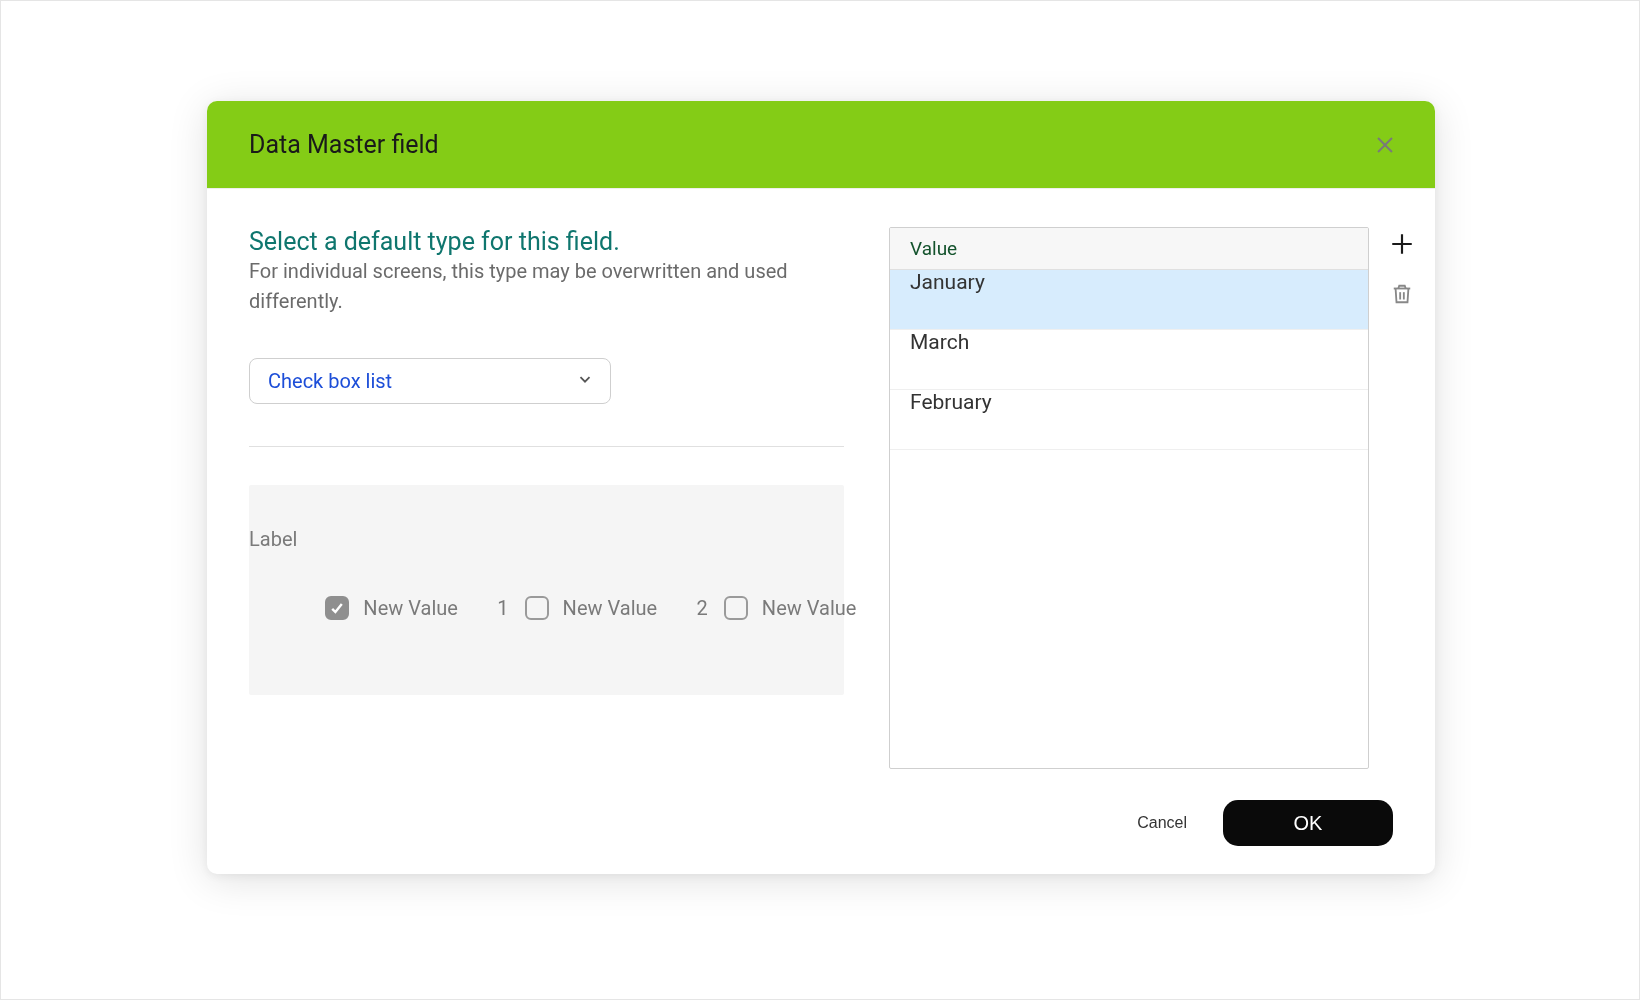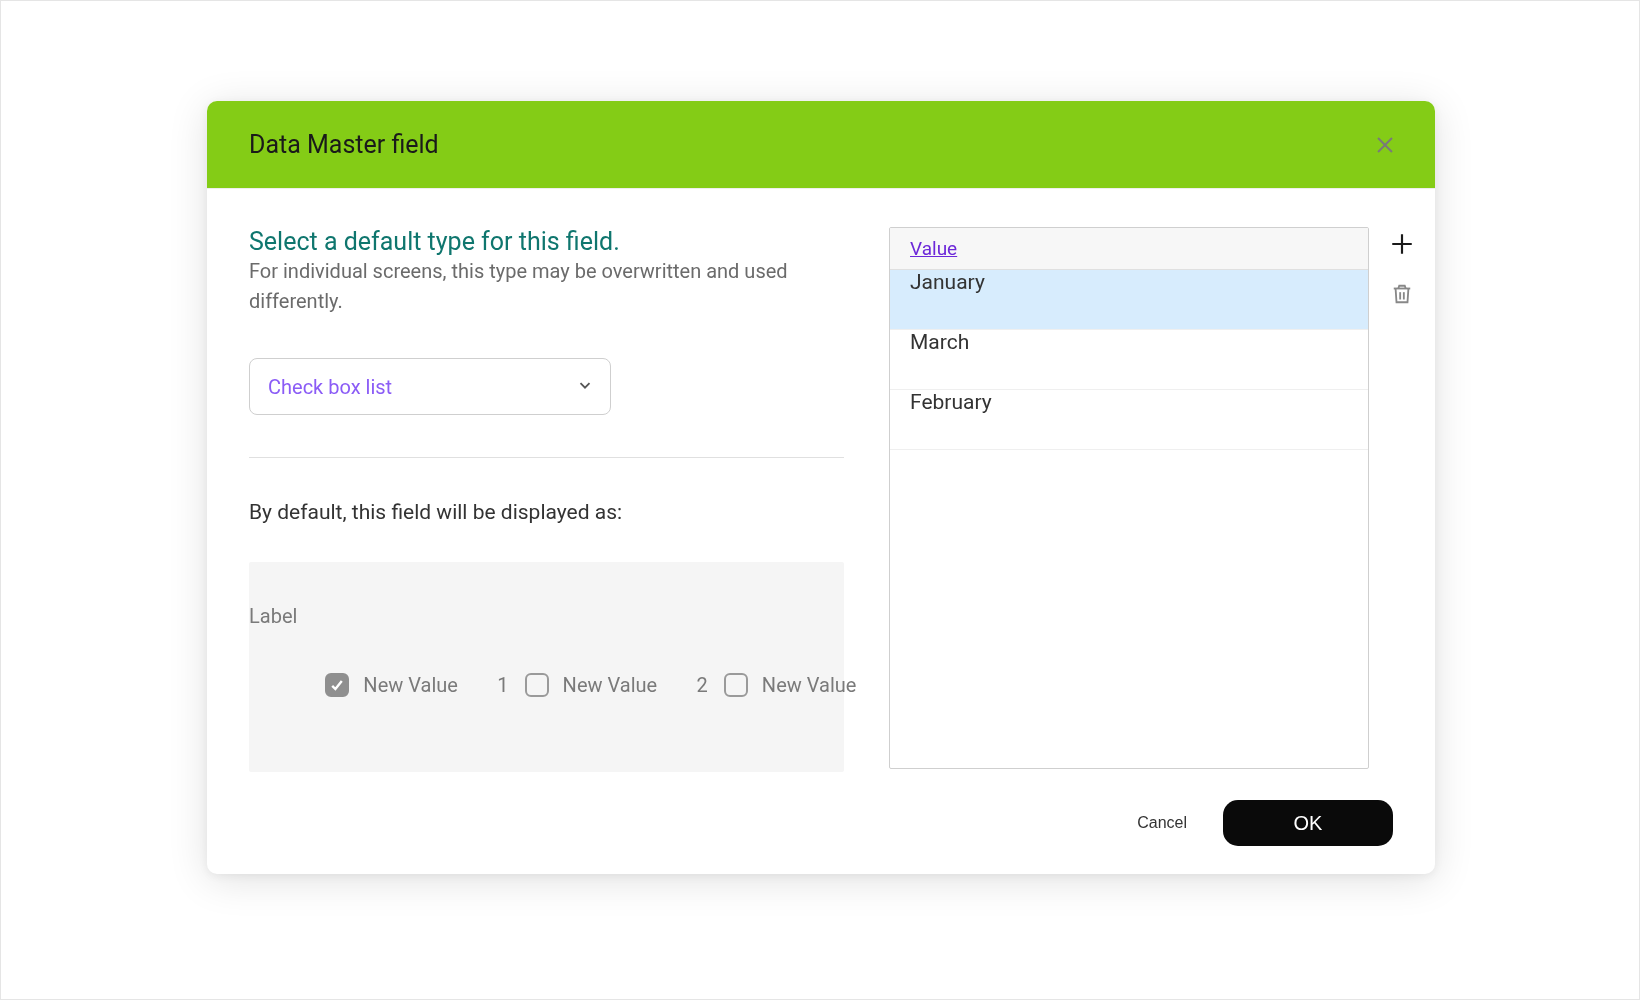"Value" .value-header { color: #6d28d9 -> #14532d; text-decoration: underline -> none }
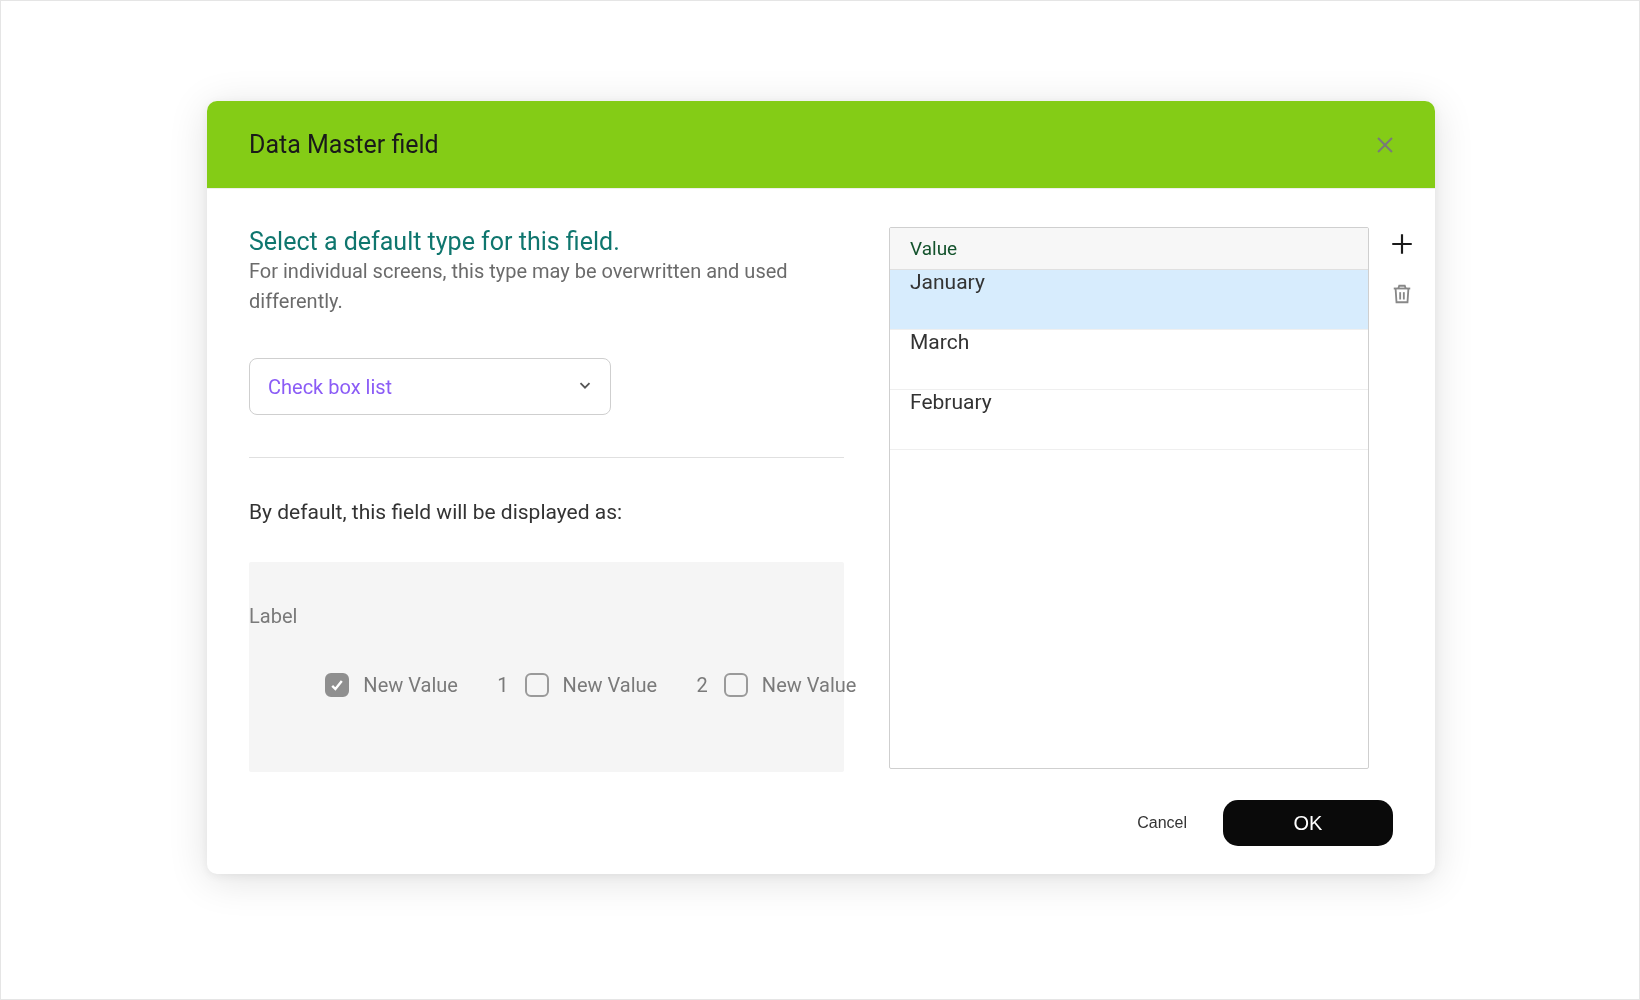"Check box list" .type-select { color: #8b5cf6 -> #1d4ed8; height: 57px -> 46px }
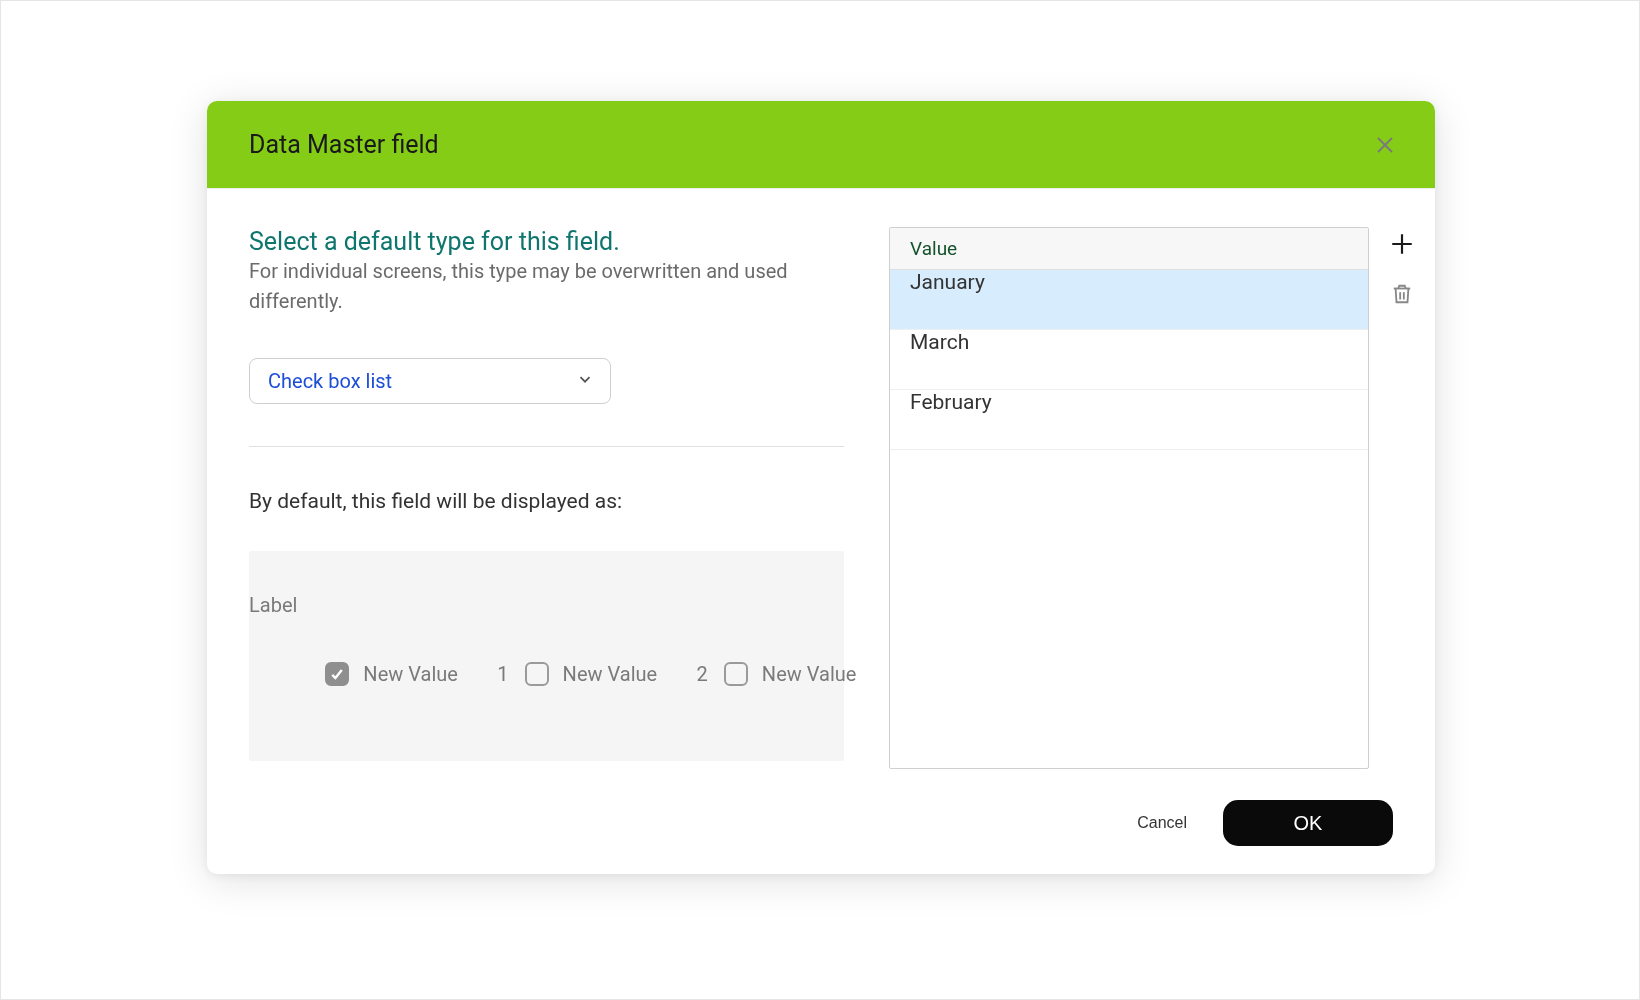"By default, this field will" div.display-as { html: <div>By default, this field will be displayed as:</div> -> none }
